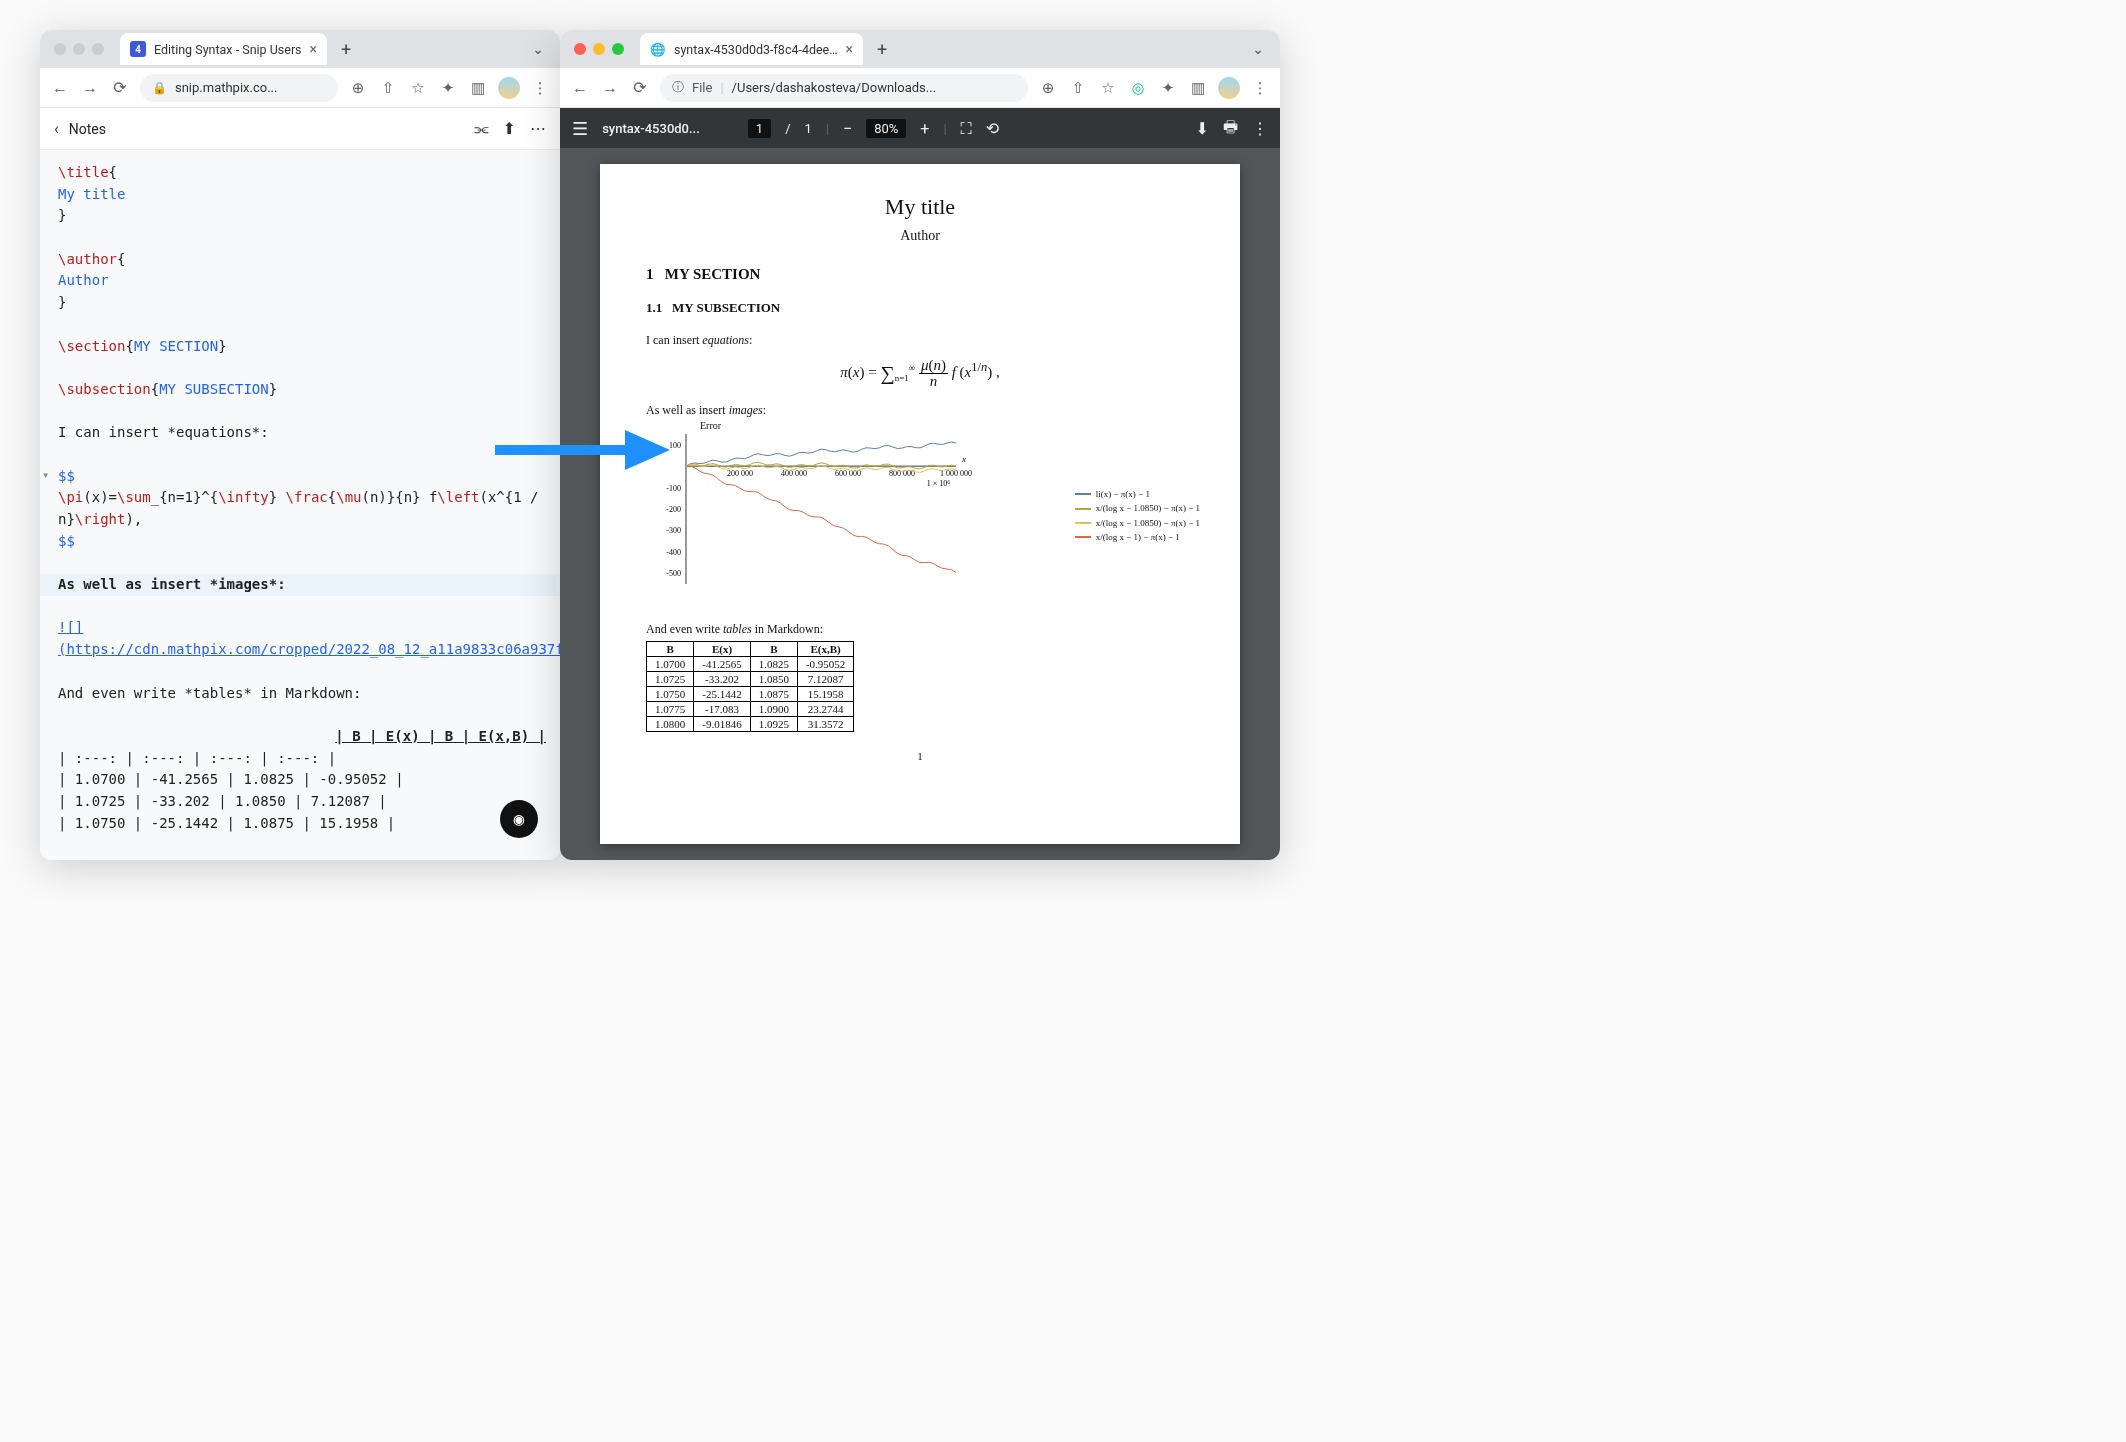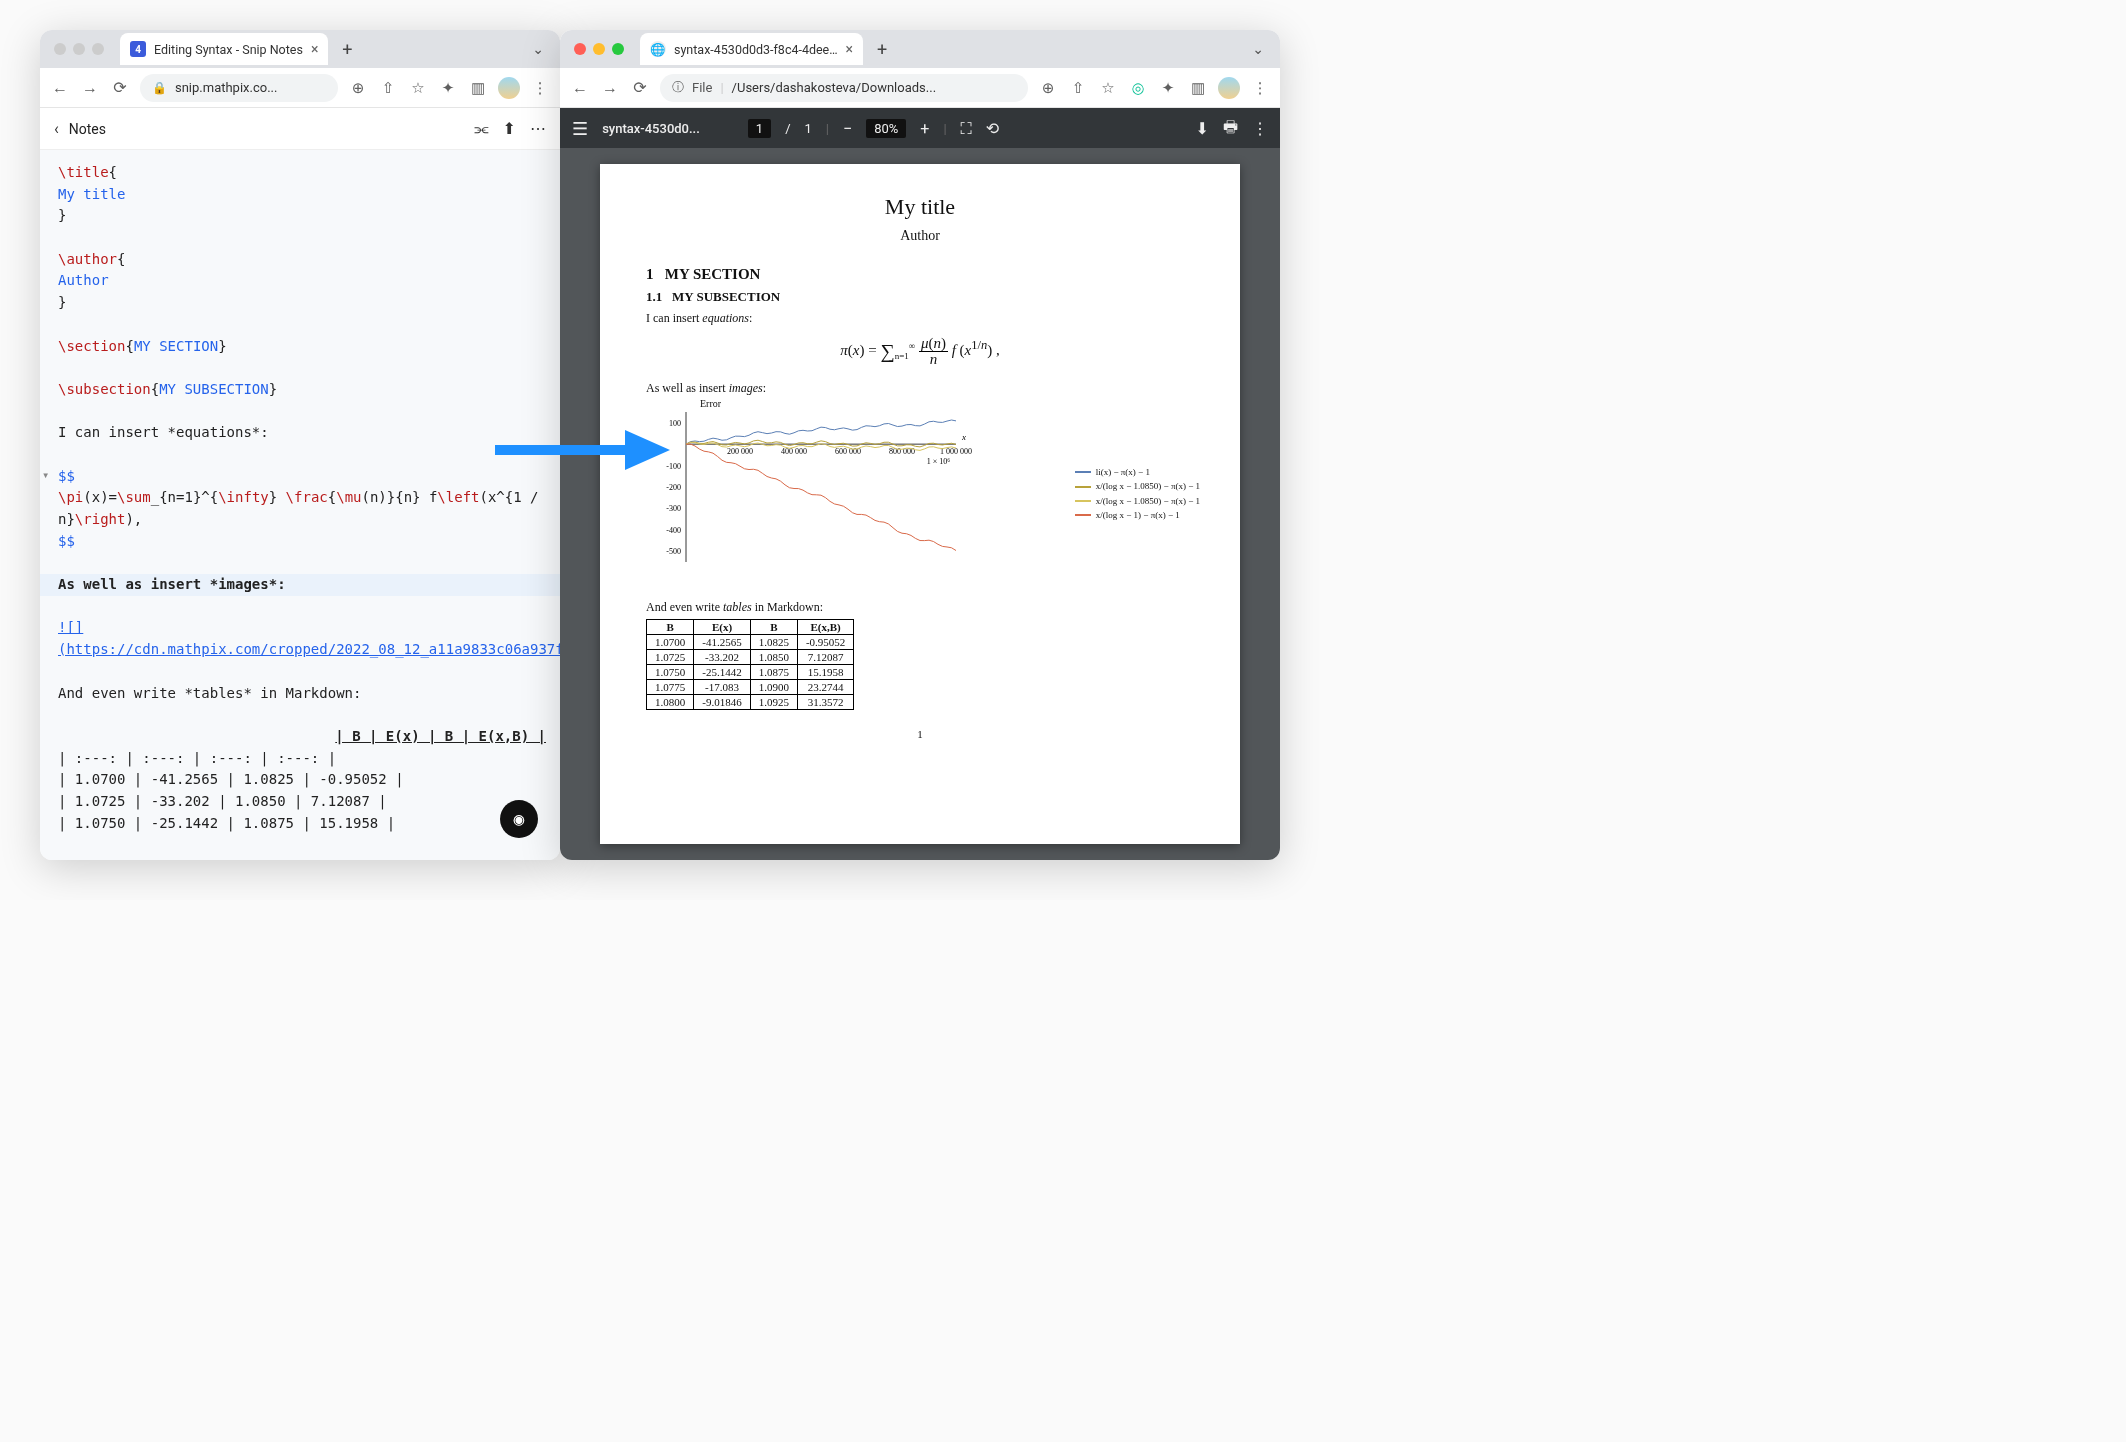"Editing Syntax - Snip Notes" span { text: Notes -> Users }
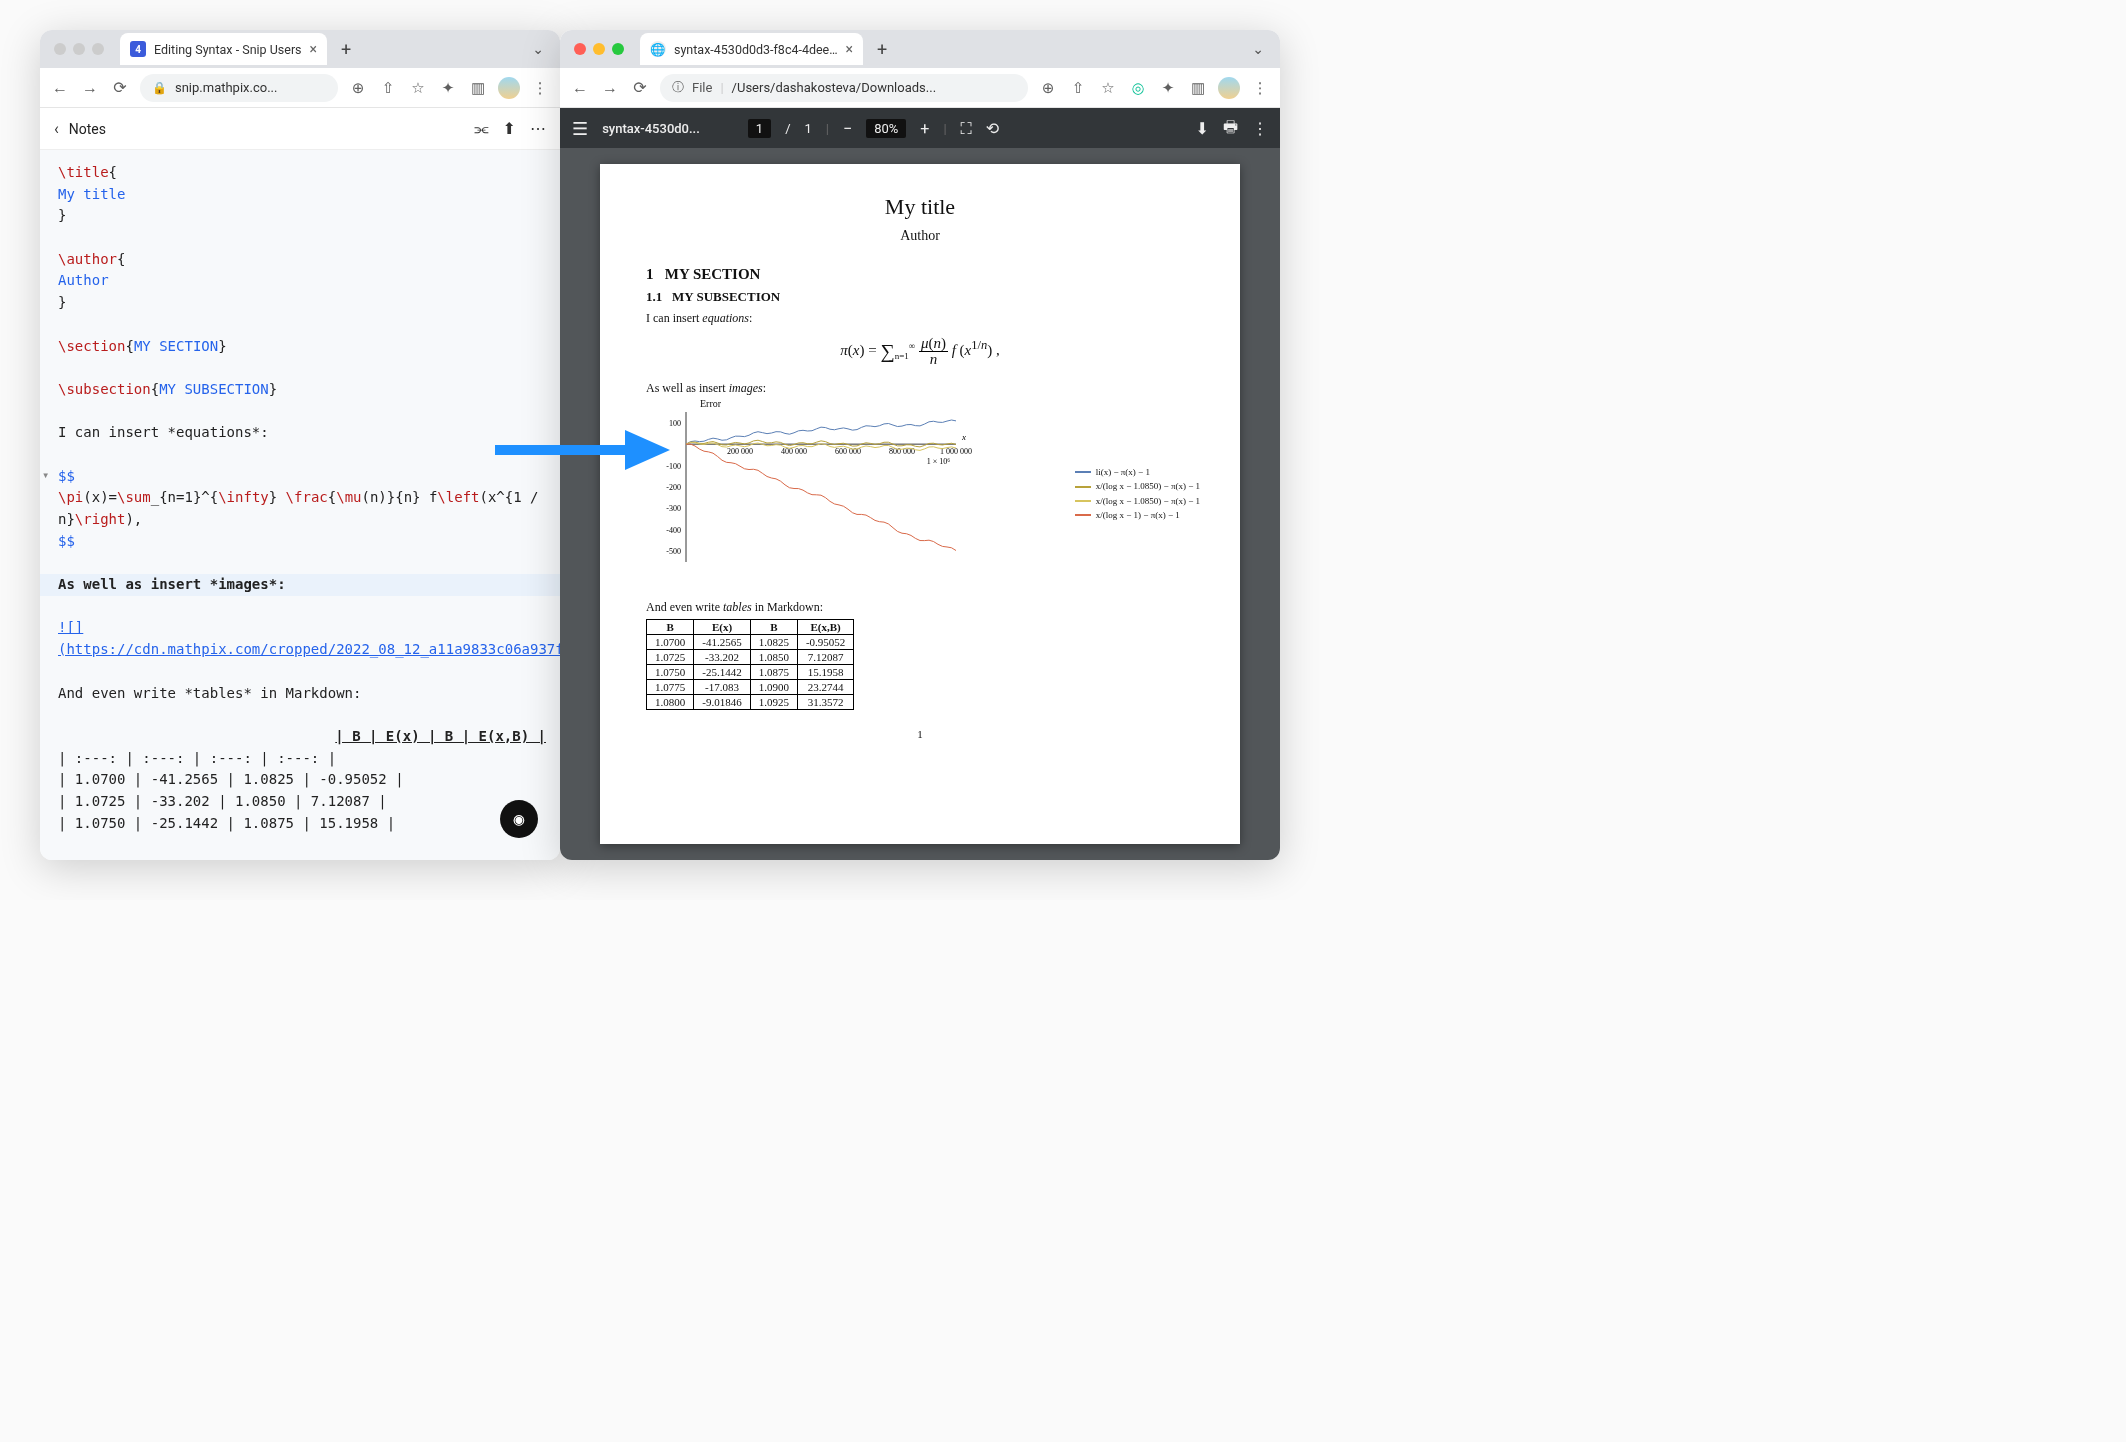"1.1 MY SUBSECTION" .pdf-page .subsec { margin: 6px 0 -> 17px 0 }
